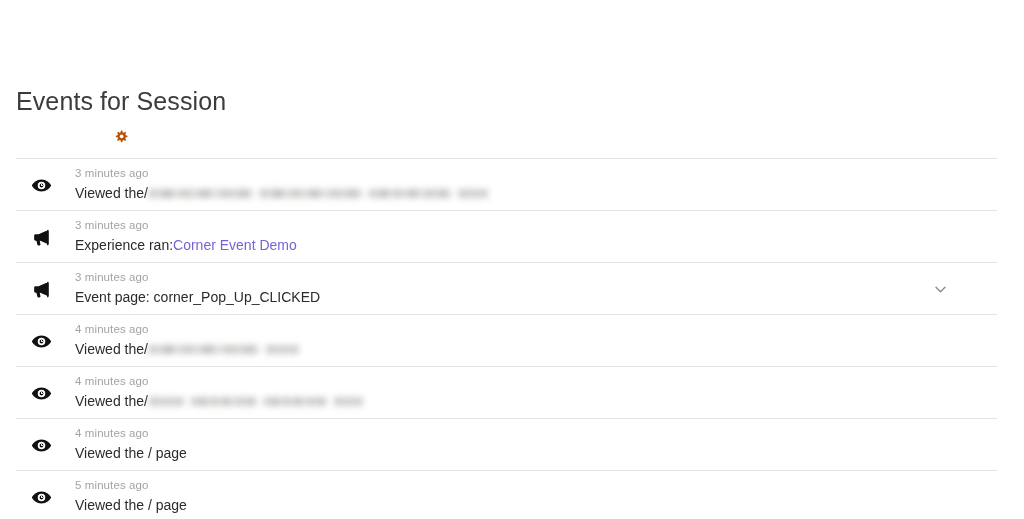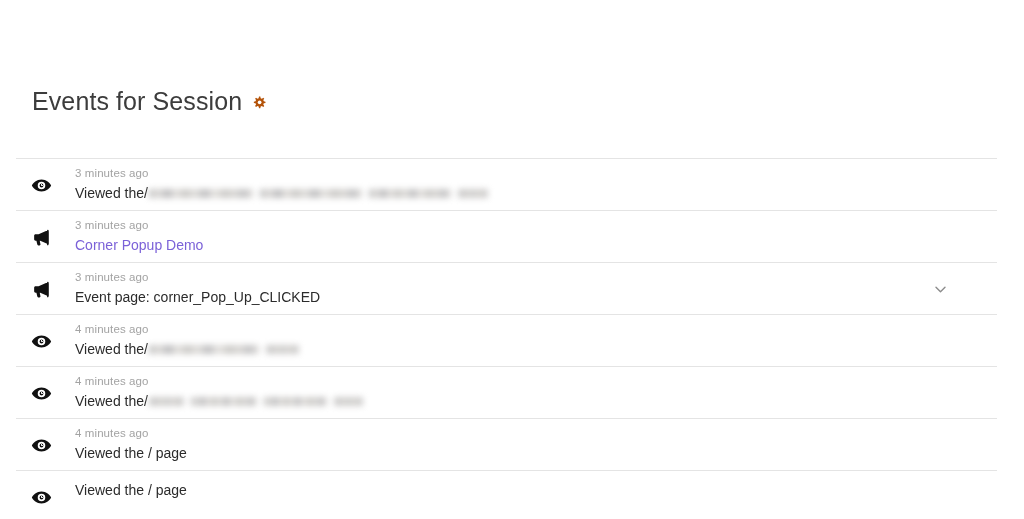"Events for Session" .header { flex-direction: none -> column; left: 32px -> 16px }
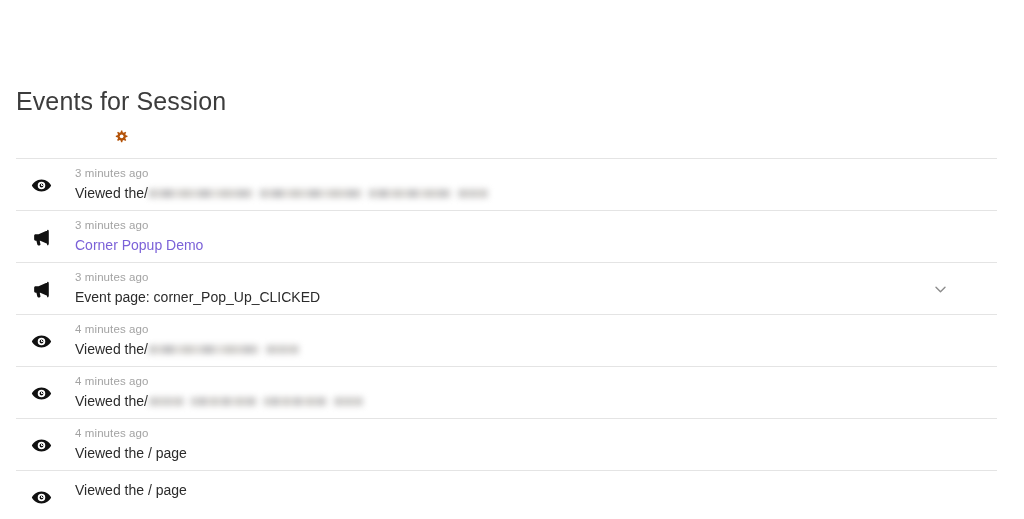"Experience ran:" span { html: none -> <span>Experience ran: </span> }
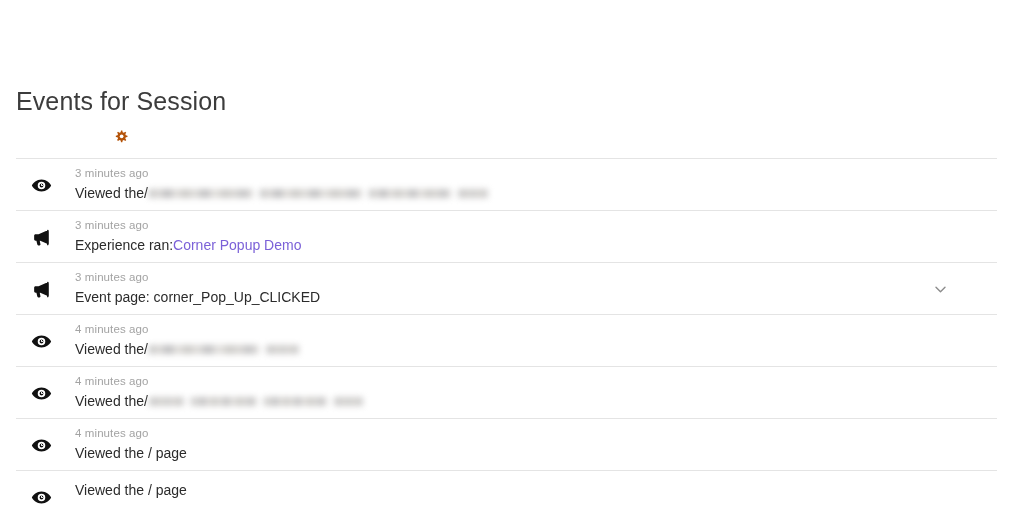"Corner Popup Demo" span.event-link { text: Popup -> Event }
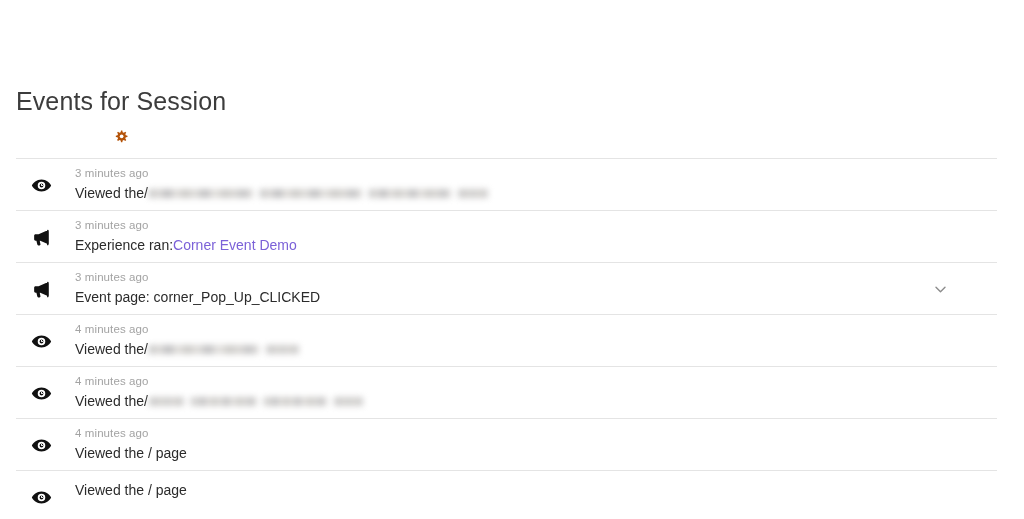"5 minutes ago" div.event-time { html: none -> <div>5 minutes ago</div> }
